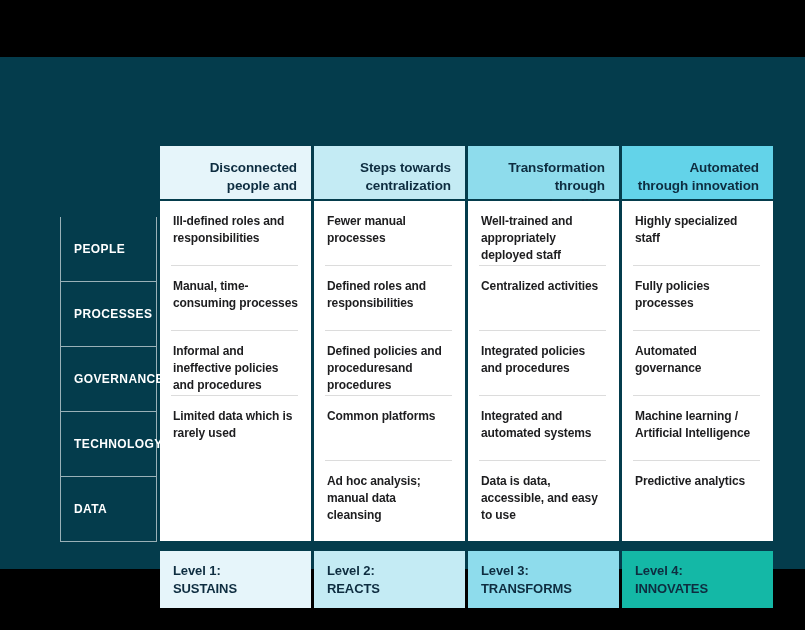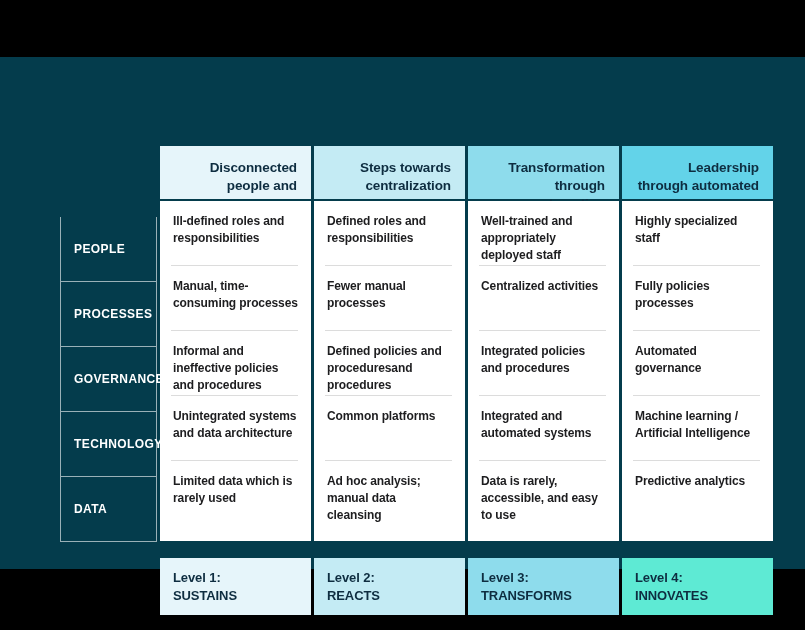"Leadership through automated" div.col-header { text: Leadership through automated -> Automated through innovation }
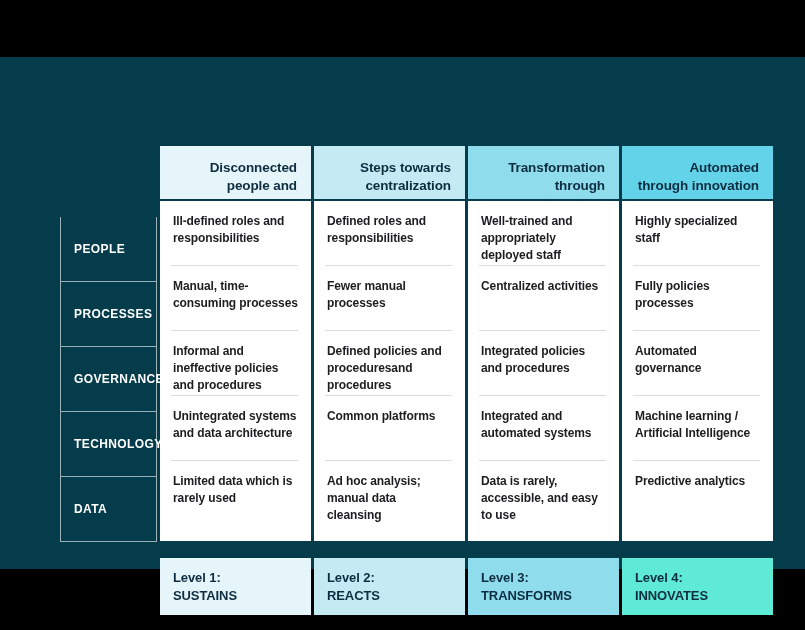"Defined roles and responsibilities" div.cell { order: before "Fewer manual processes" -> after "Fewer manual processes" }
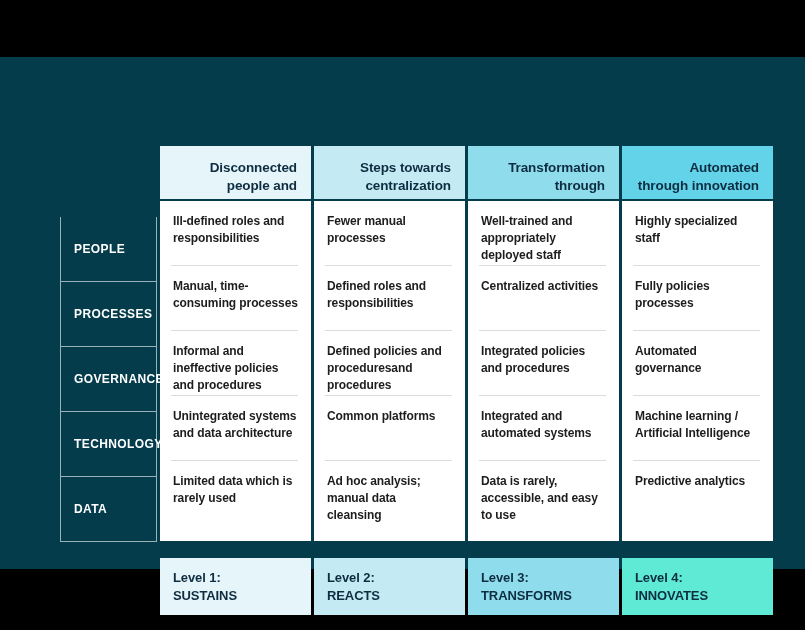"Unintegrated systems and data" div.cell { html: <div>Unintegrated systems and data architecture</div> -> none }
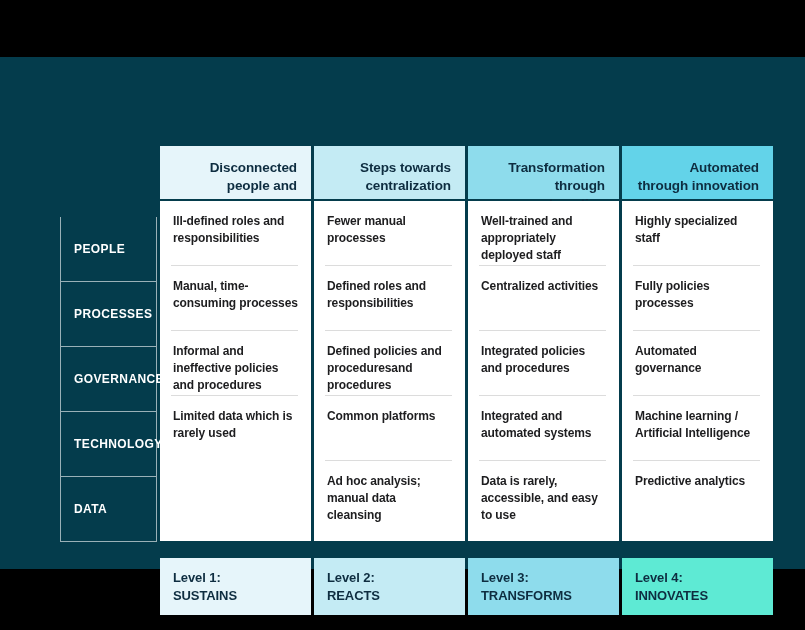"Data is rarely, accessible, and" div.cell { text: rarely -> data }
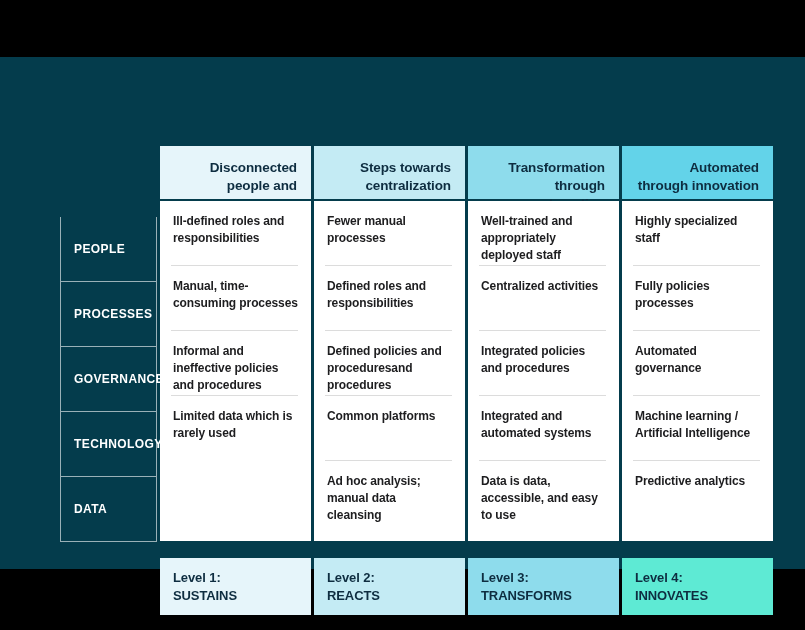"Level 1:" .col-footer { margin-top: 17px -> 10px }
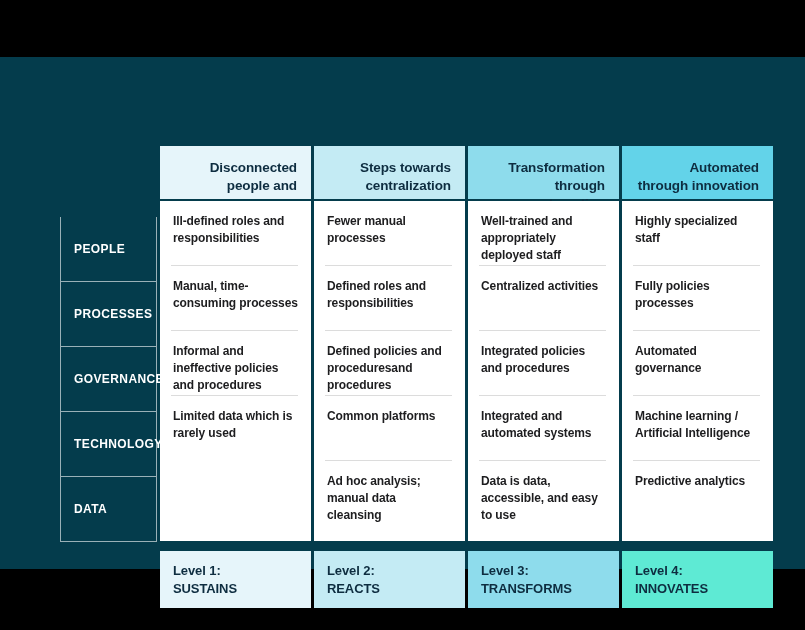"Level 4:" div.col-footer { background: #5eead4 -> #14b8a6 }
